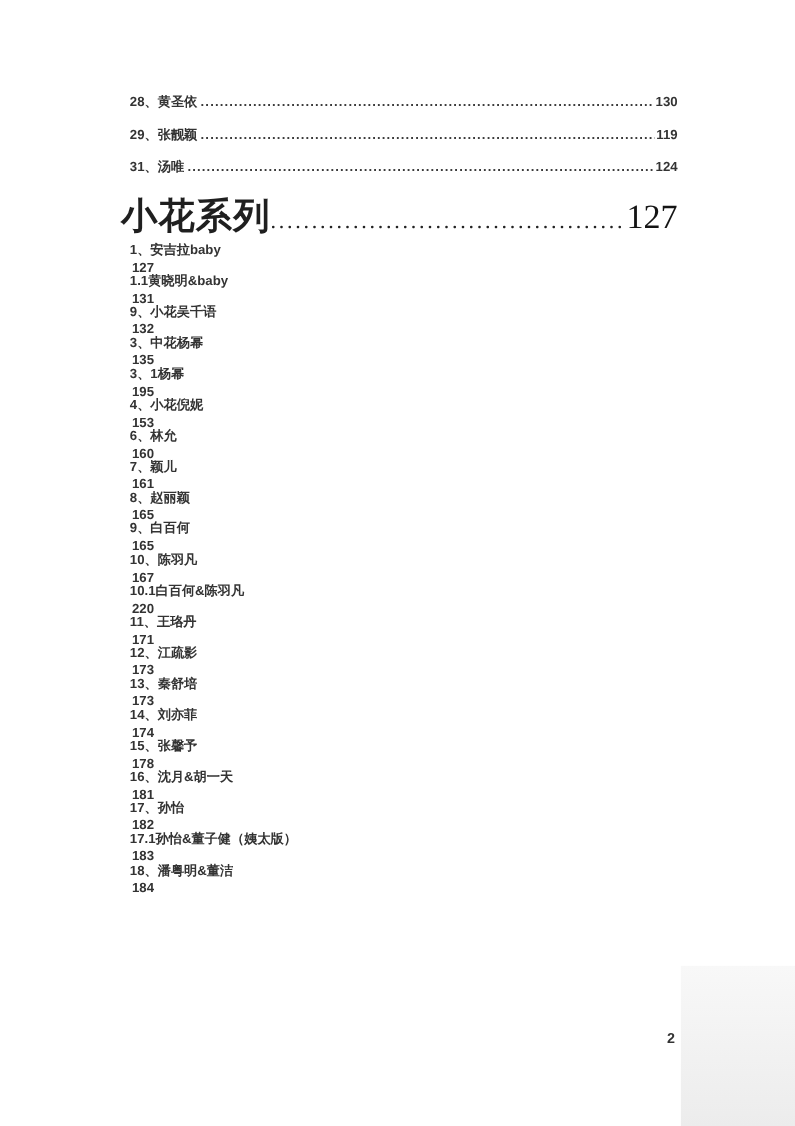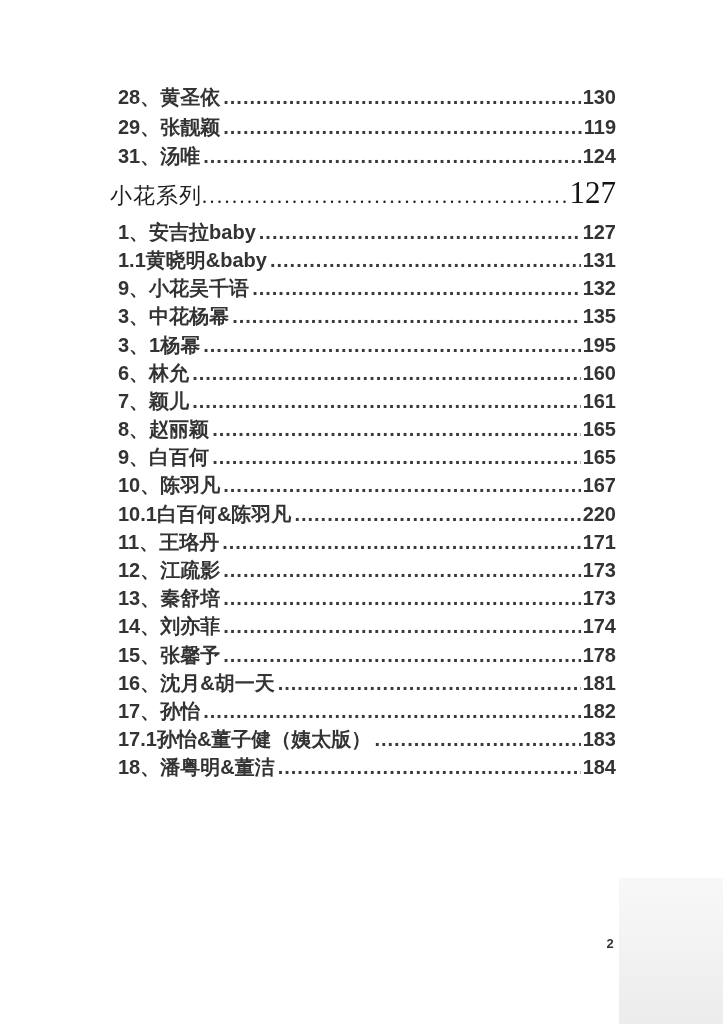"28、黄圣依" .row { font-size: 20px -> 12px }
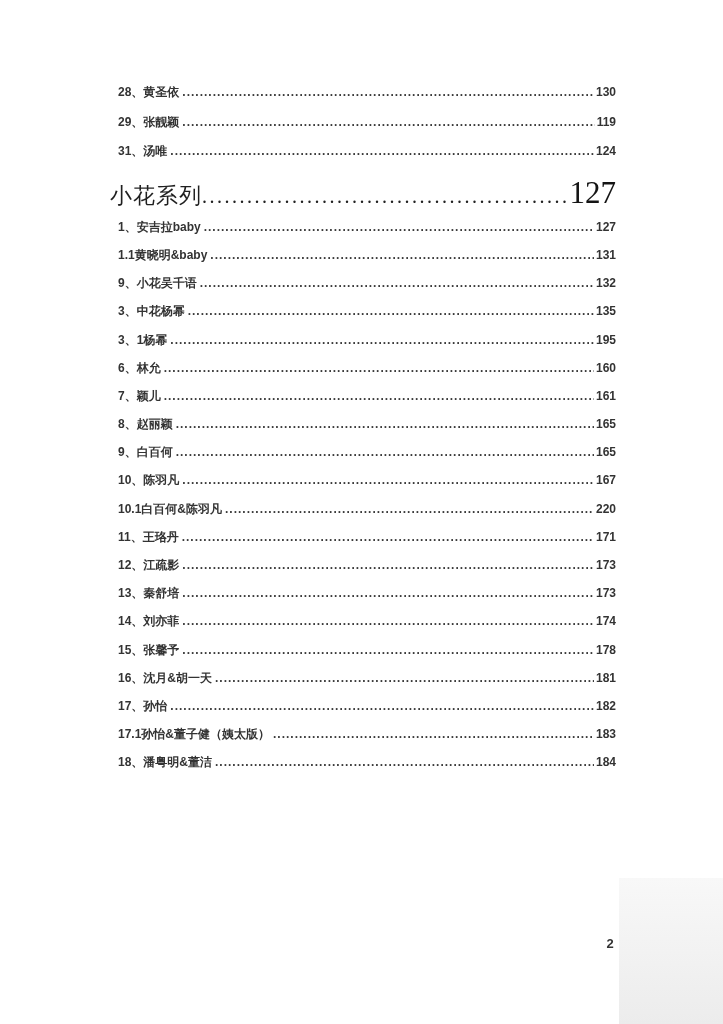"小花系列" .h-label { font-size: 22px -> 33px; font-weight: 400 -> 700 }
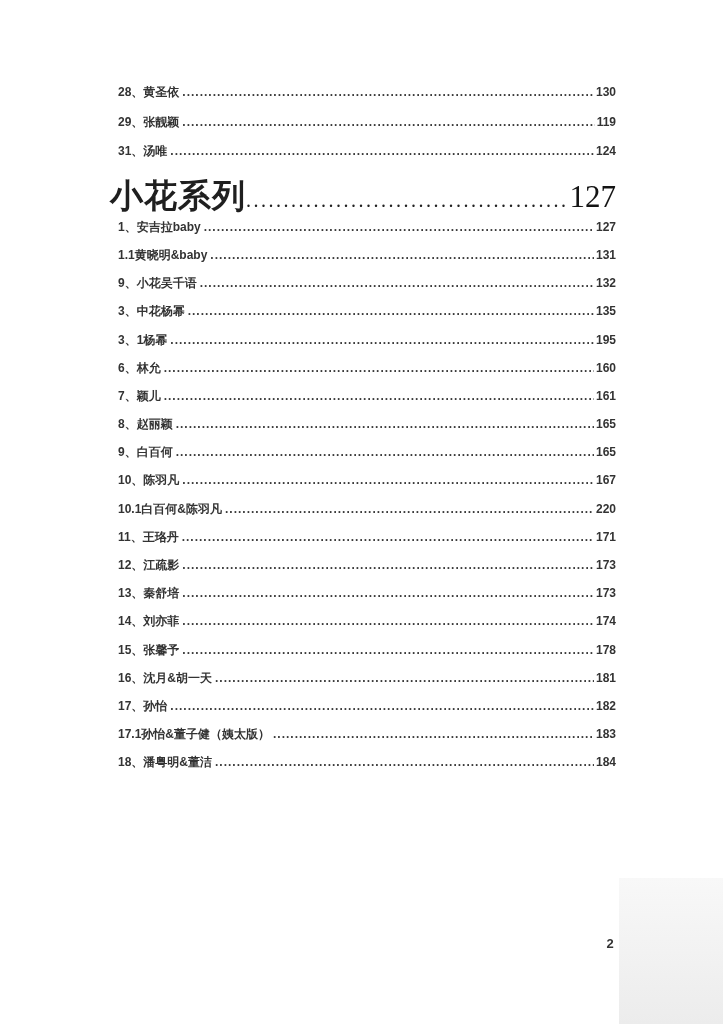"1、安吉拉baby" #sec-rows .row { flex-direction: none -> column }
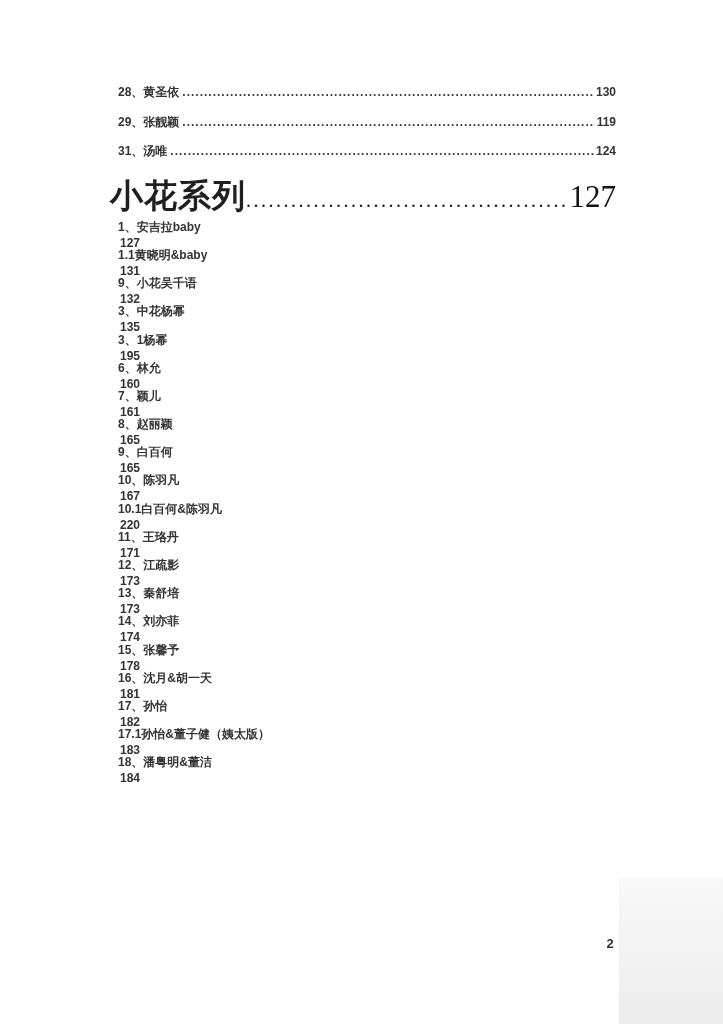"4、小花倪妮" div.row { html: none -> <div> <span>4、小花倪妮</span> <span></span> <span>153</span> </div> }
